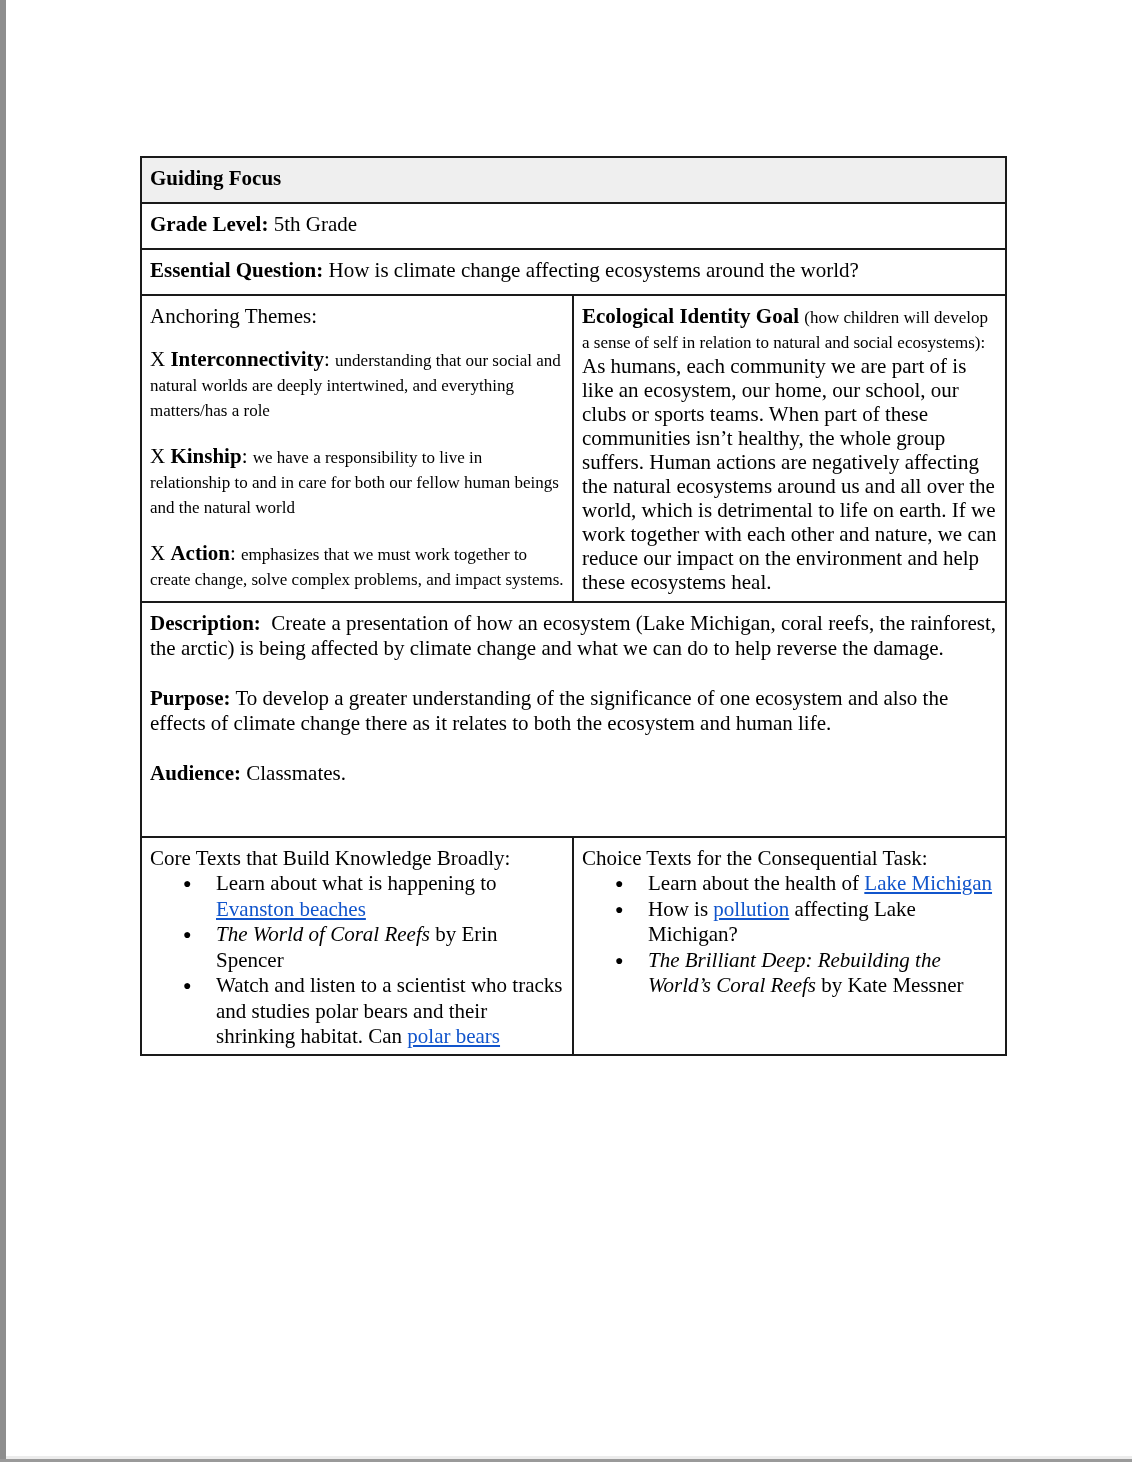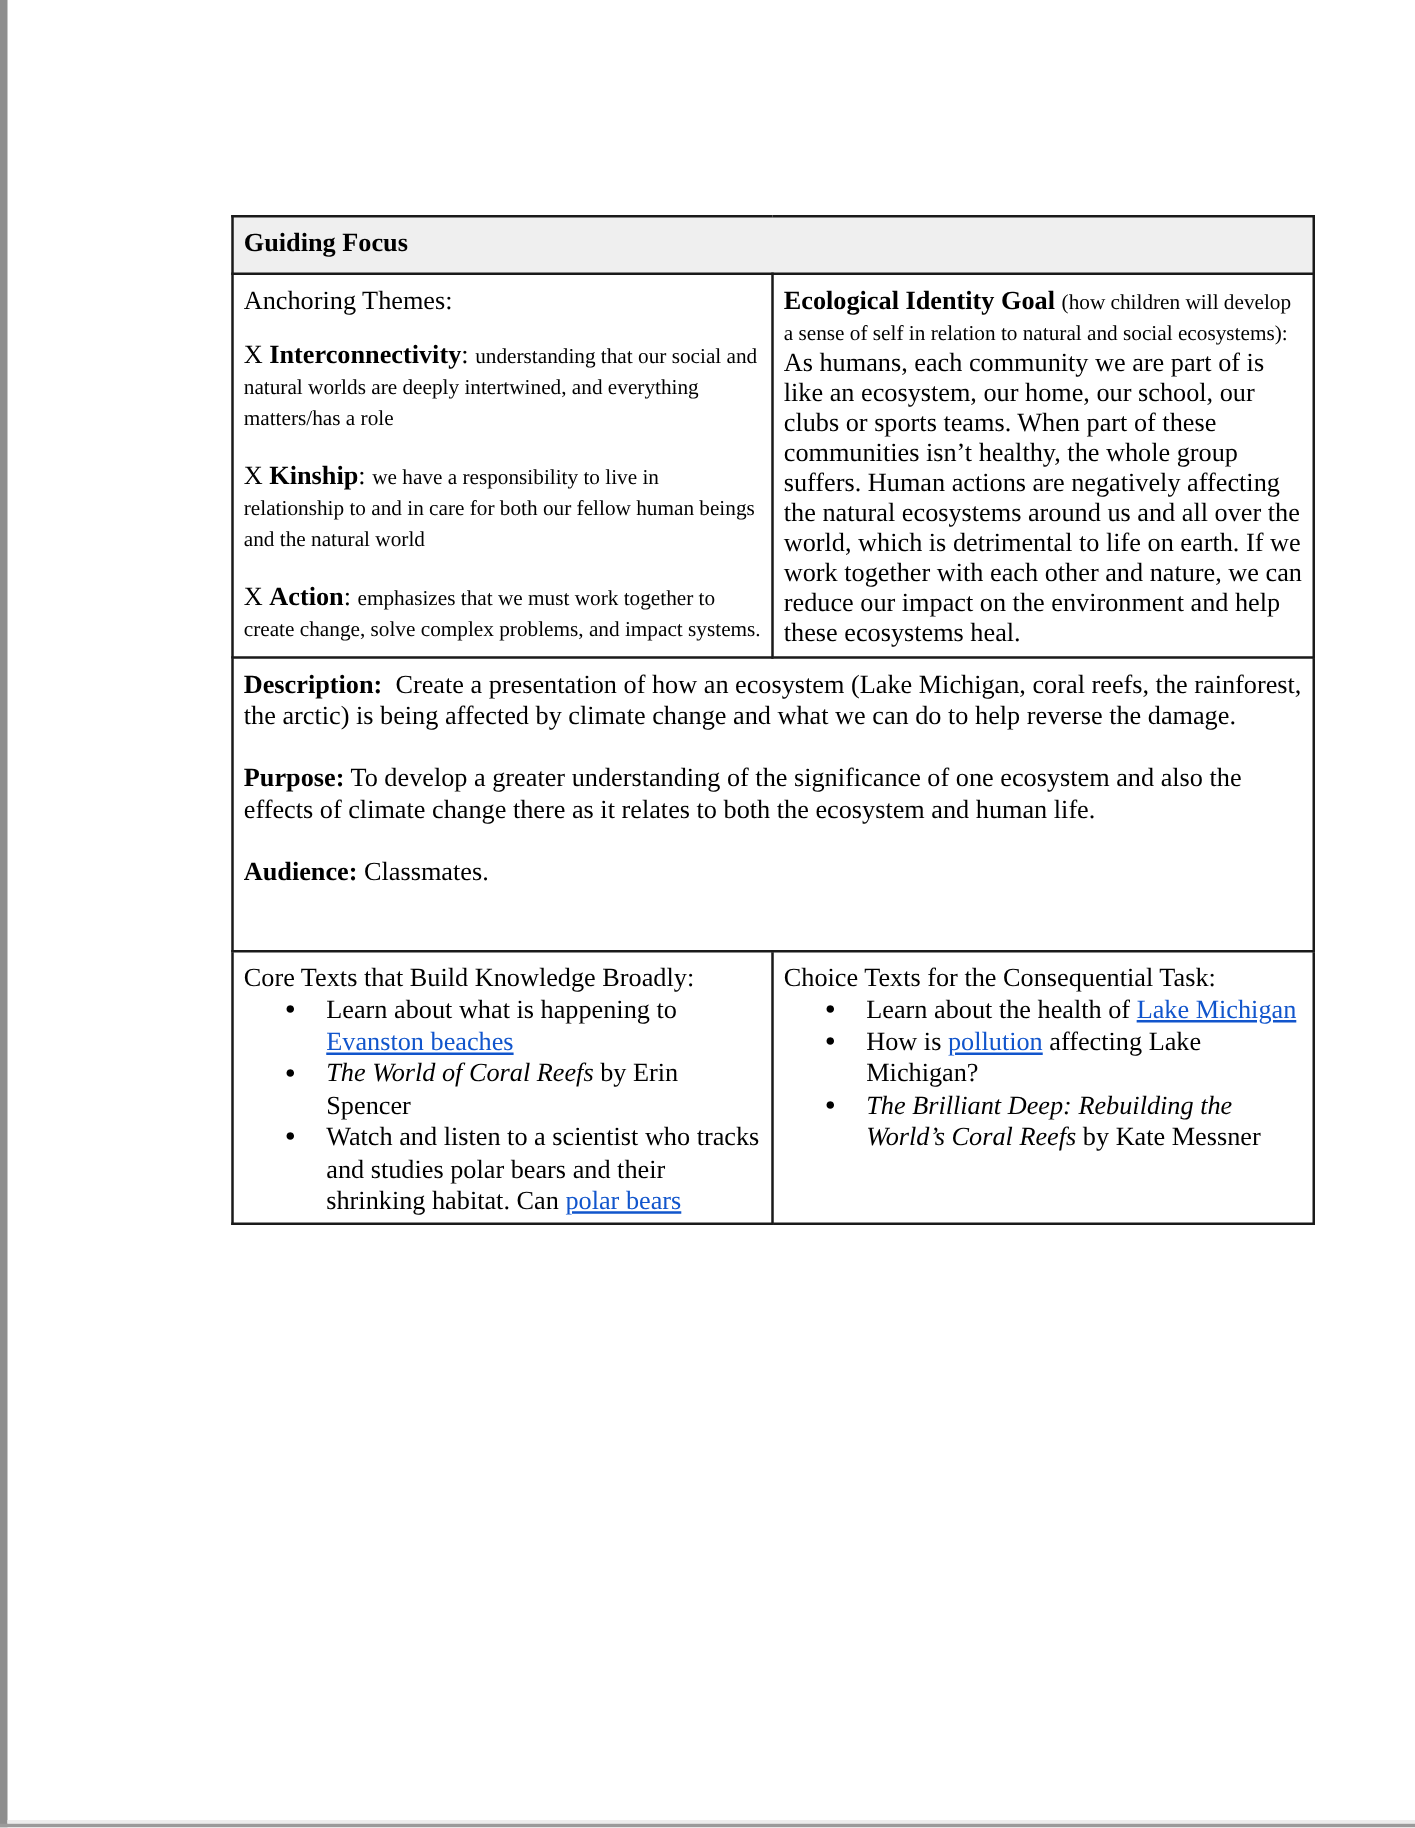"Guiding Focus" table.doc { margin-left: 45px -> none; top: 172px -> 156px }
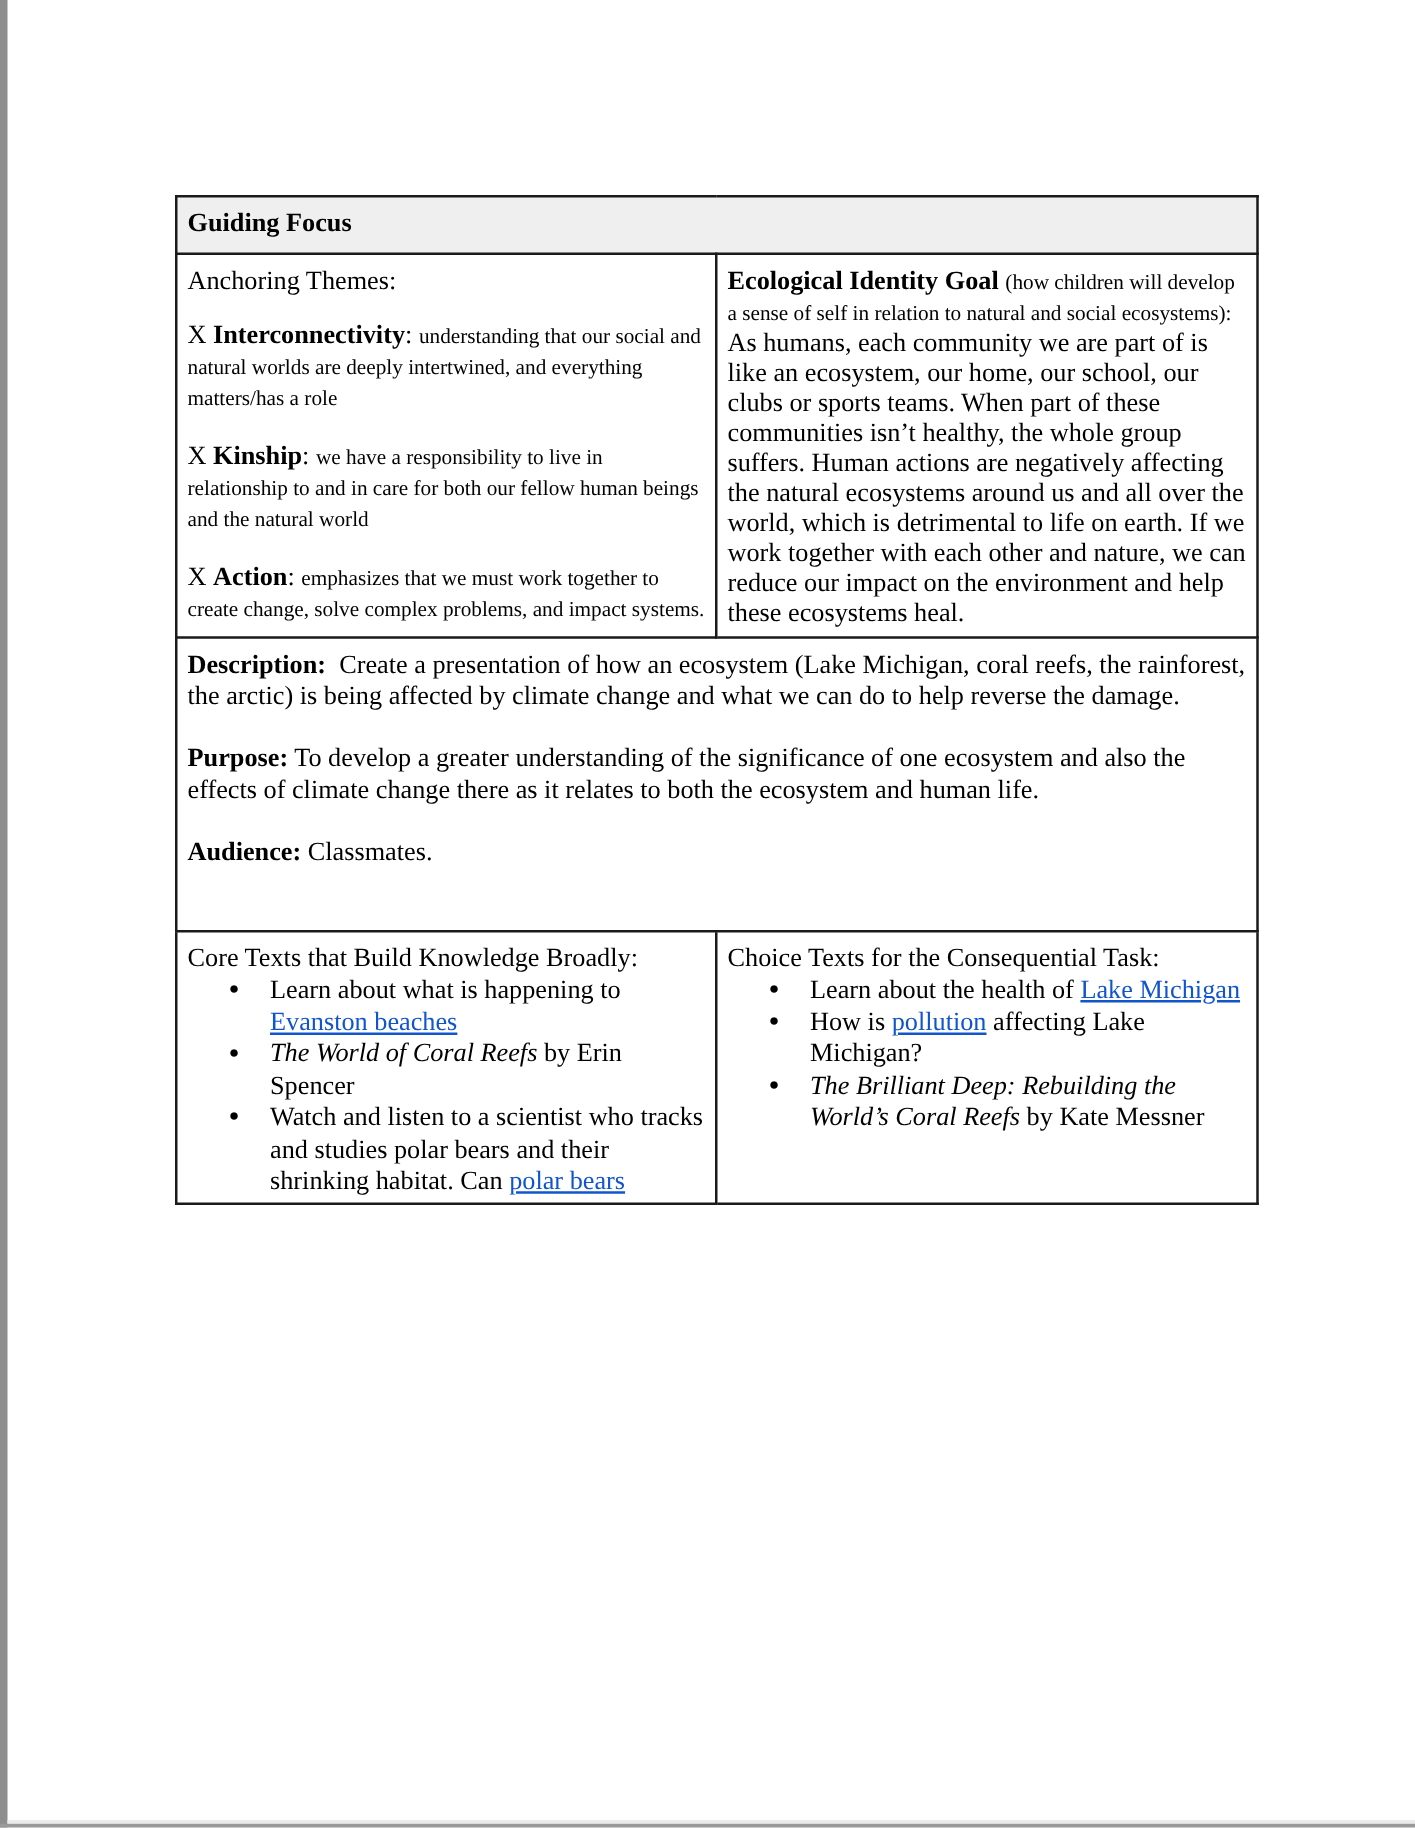"Grade Level: 5th Grade" tr { html: none -> <tr> <td> <b>Grade Level:</b> <span>5th Grade</span> </td> </tr> }
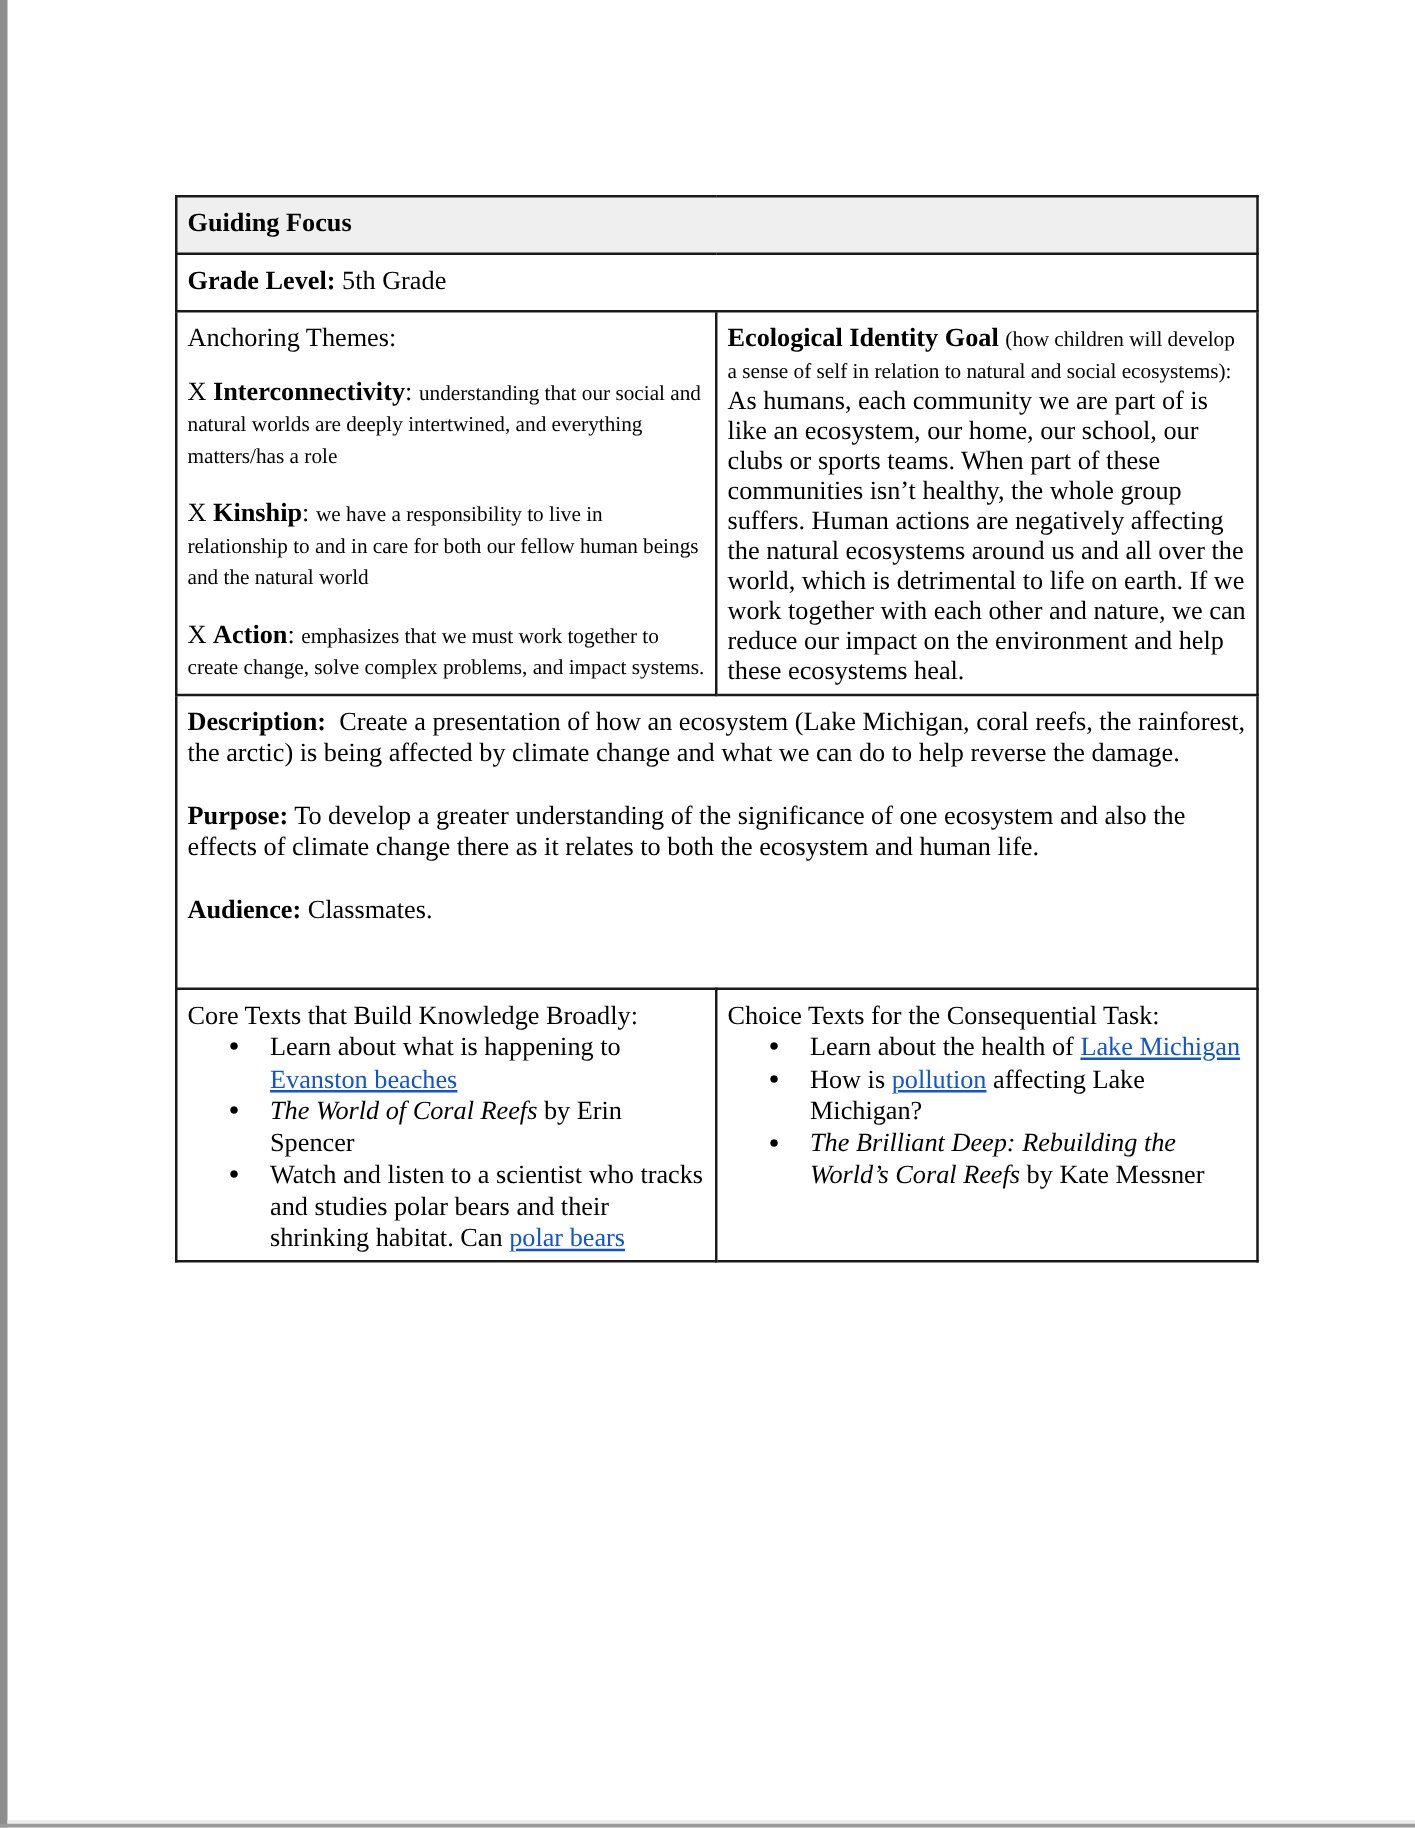"Essential Question: How is climate" tr { html: none -> <tr> <td> <b>Essential Question:</b> <span>How is climate change affecting ecosystems around the world?</span> </td> </tr> }
